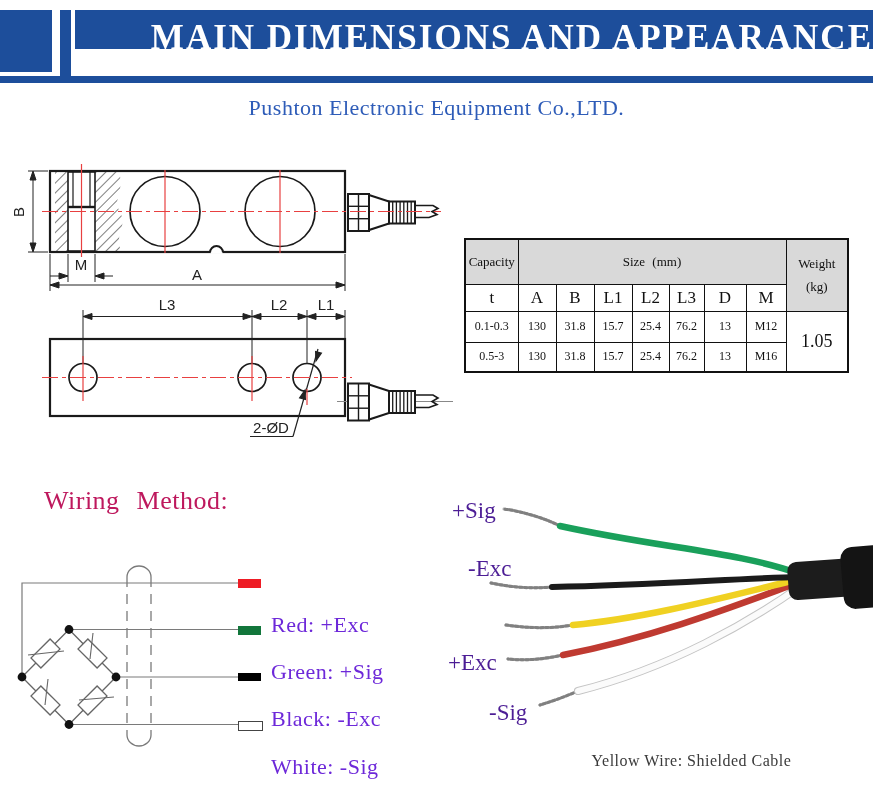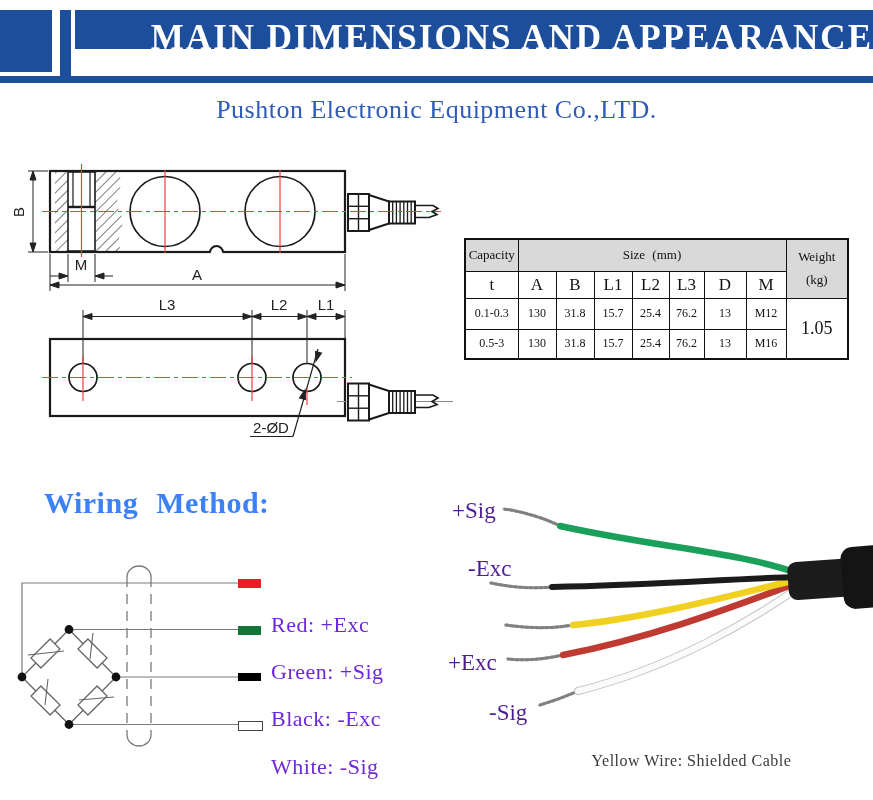"Pushton Electronic Equipment Co.,LTD." #subtitle { font-size: 26px -> 22px }
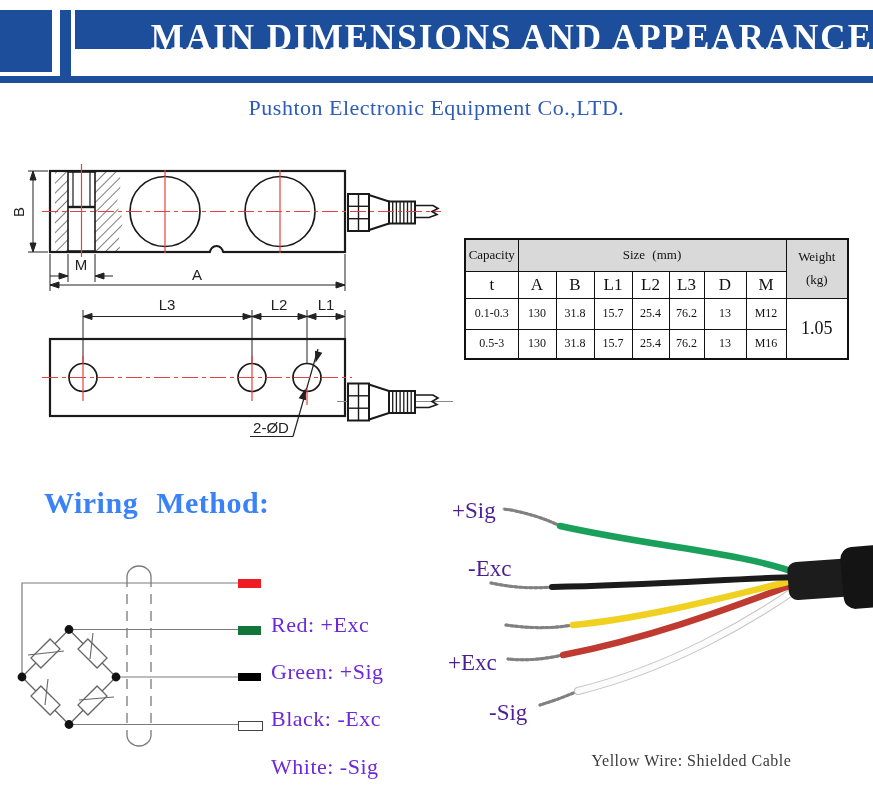"Capacity" tr.r-h1 { height: 32px -> 45px }
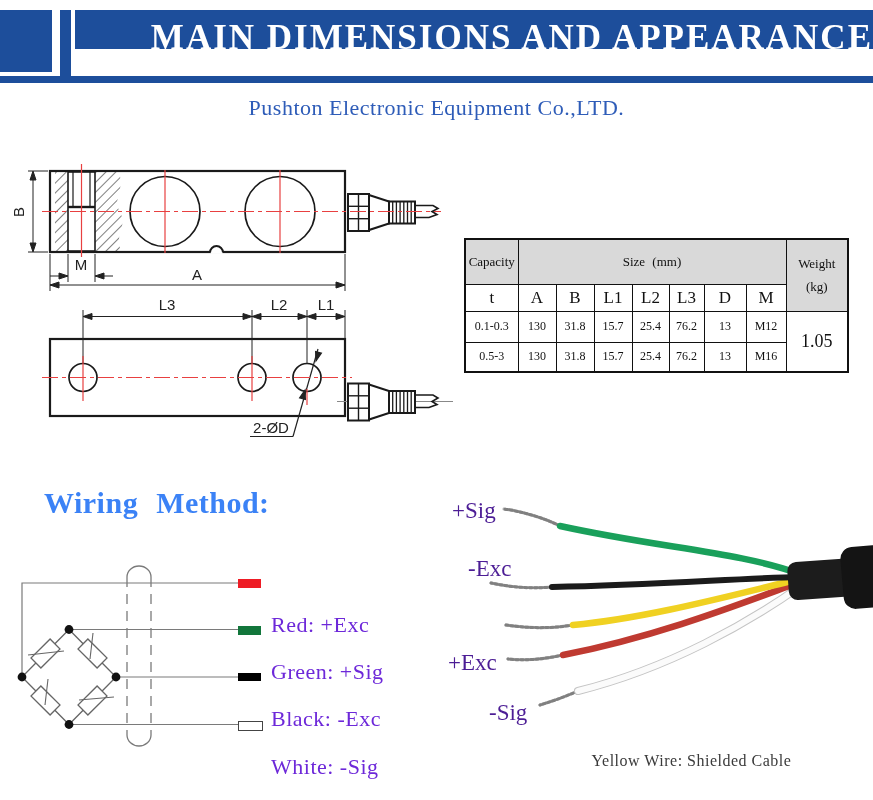"Wiring Method:" #wiring-title { color: #3b82f6 -> #be185d; font-size: 30px -> 26px; font-weight: bold -> normal }
